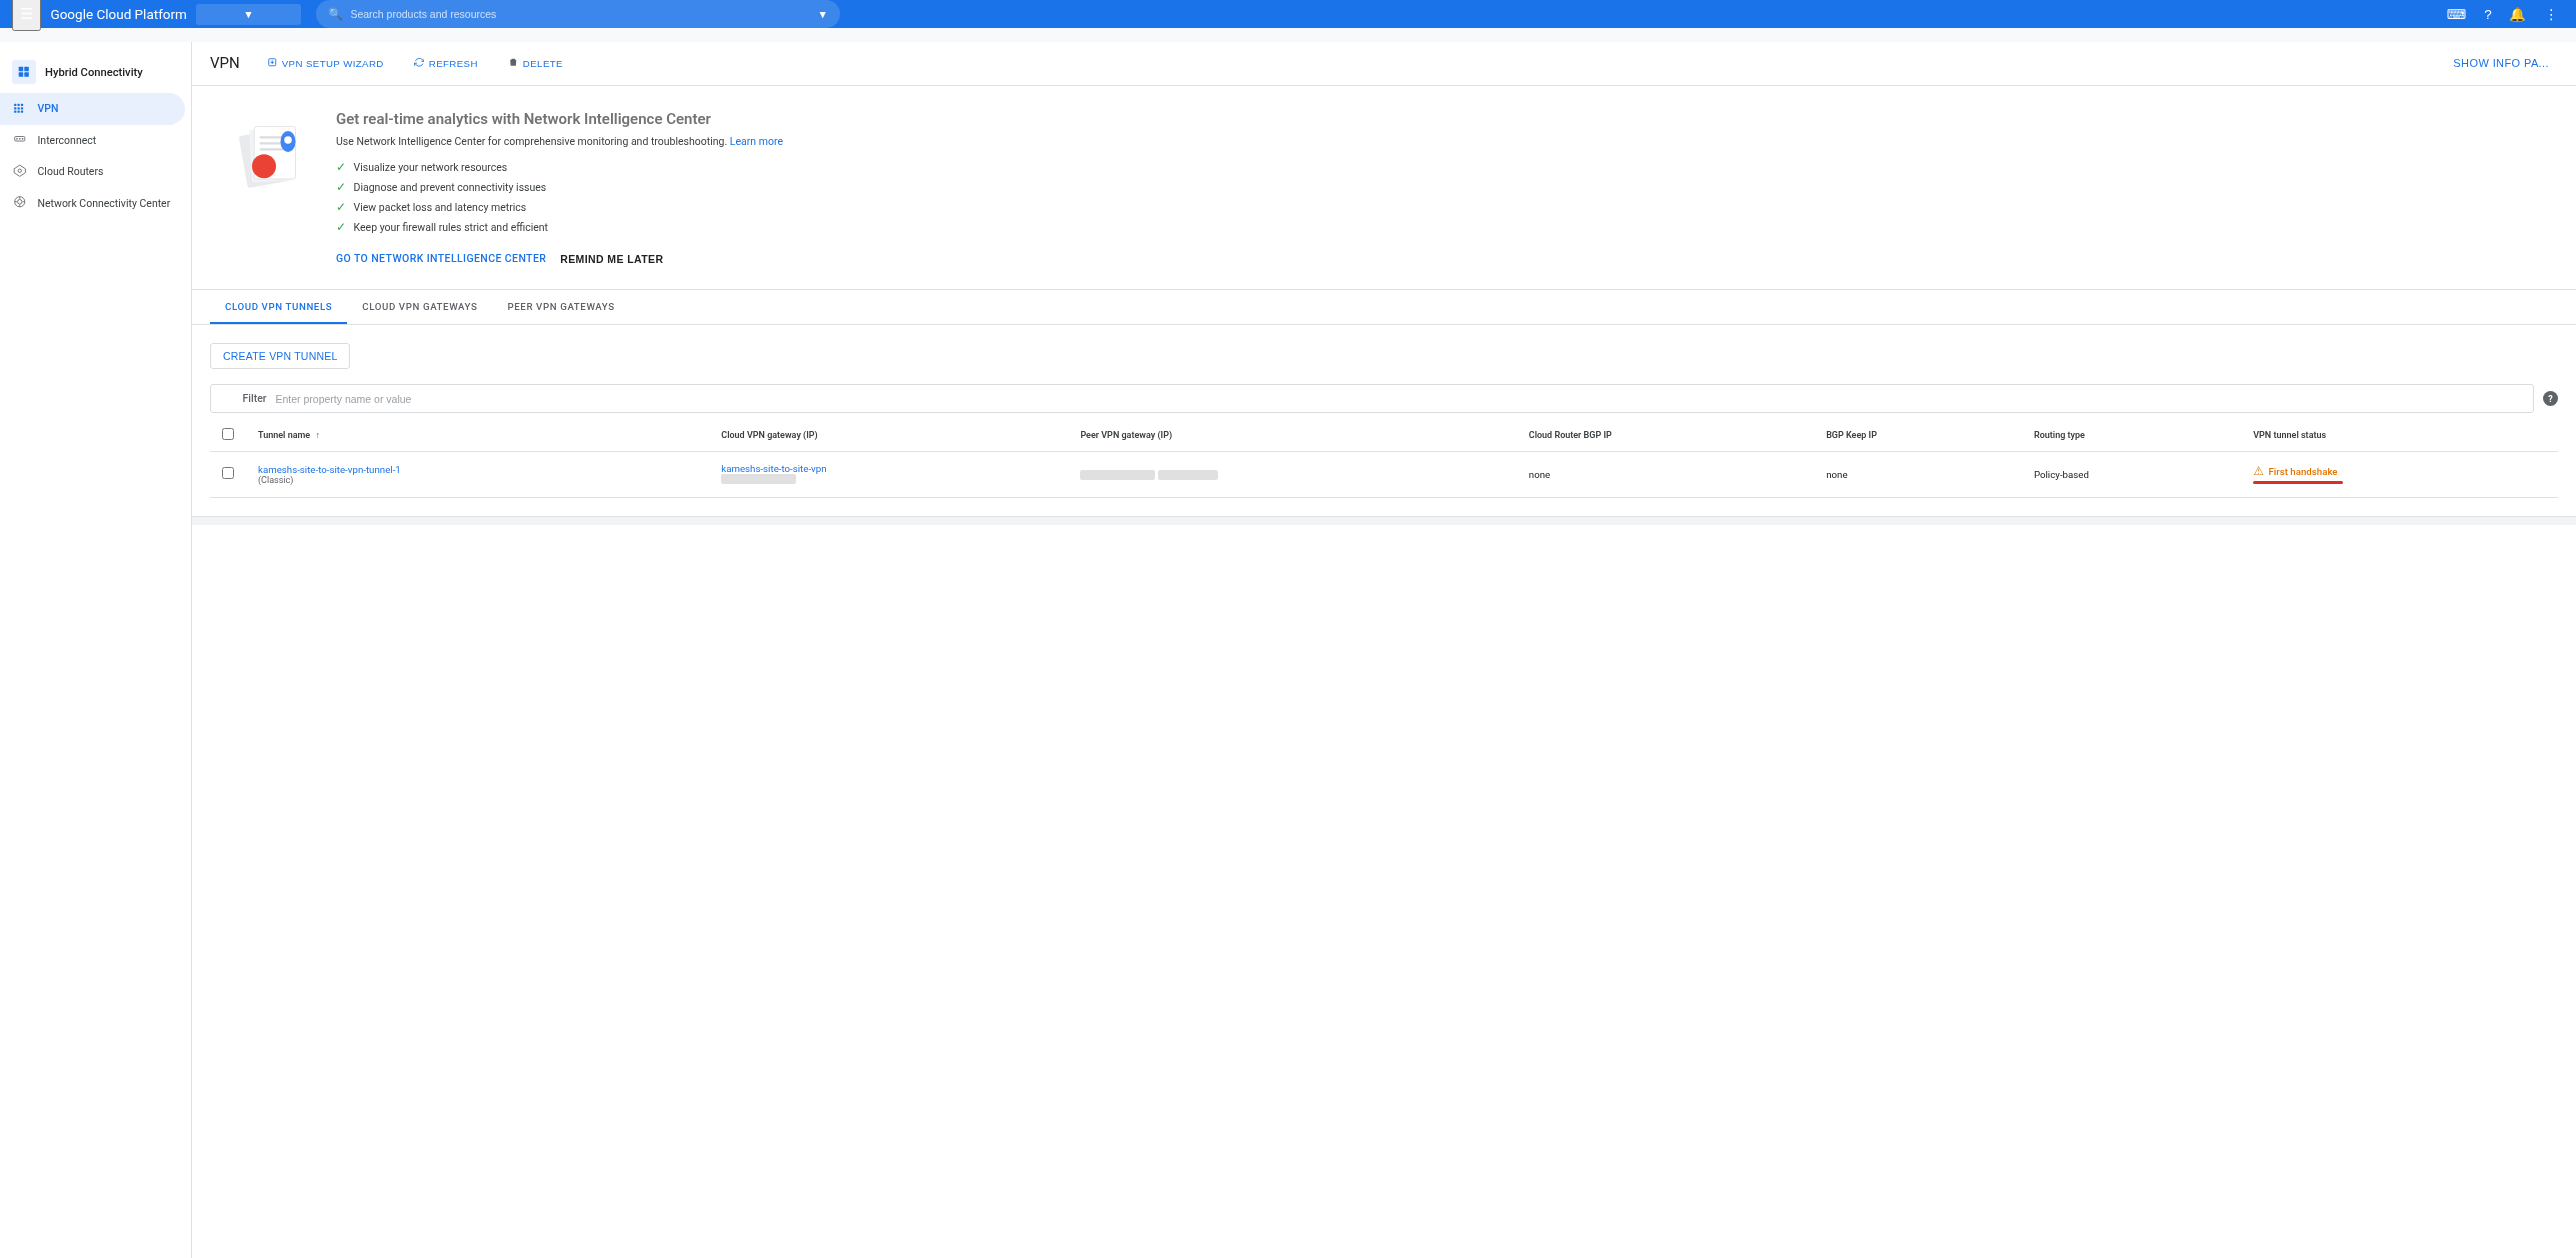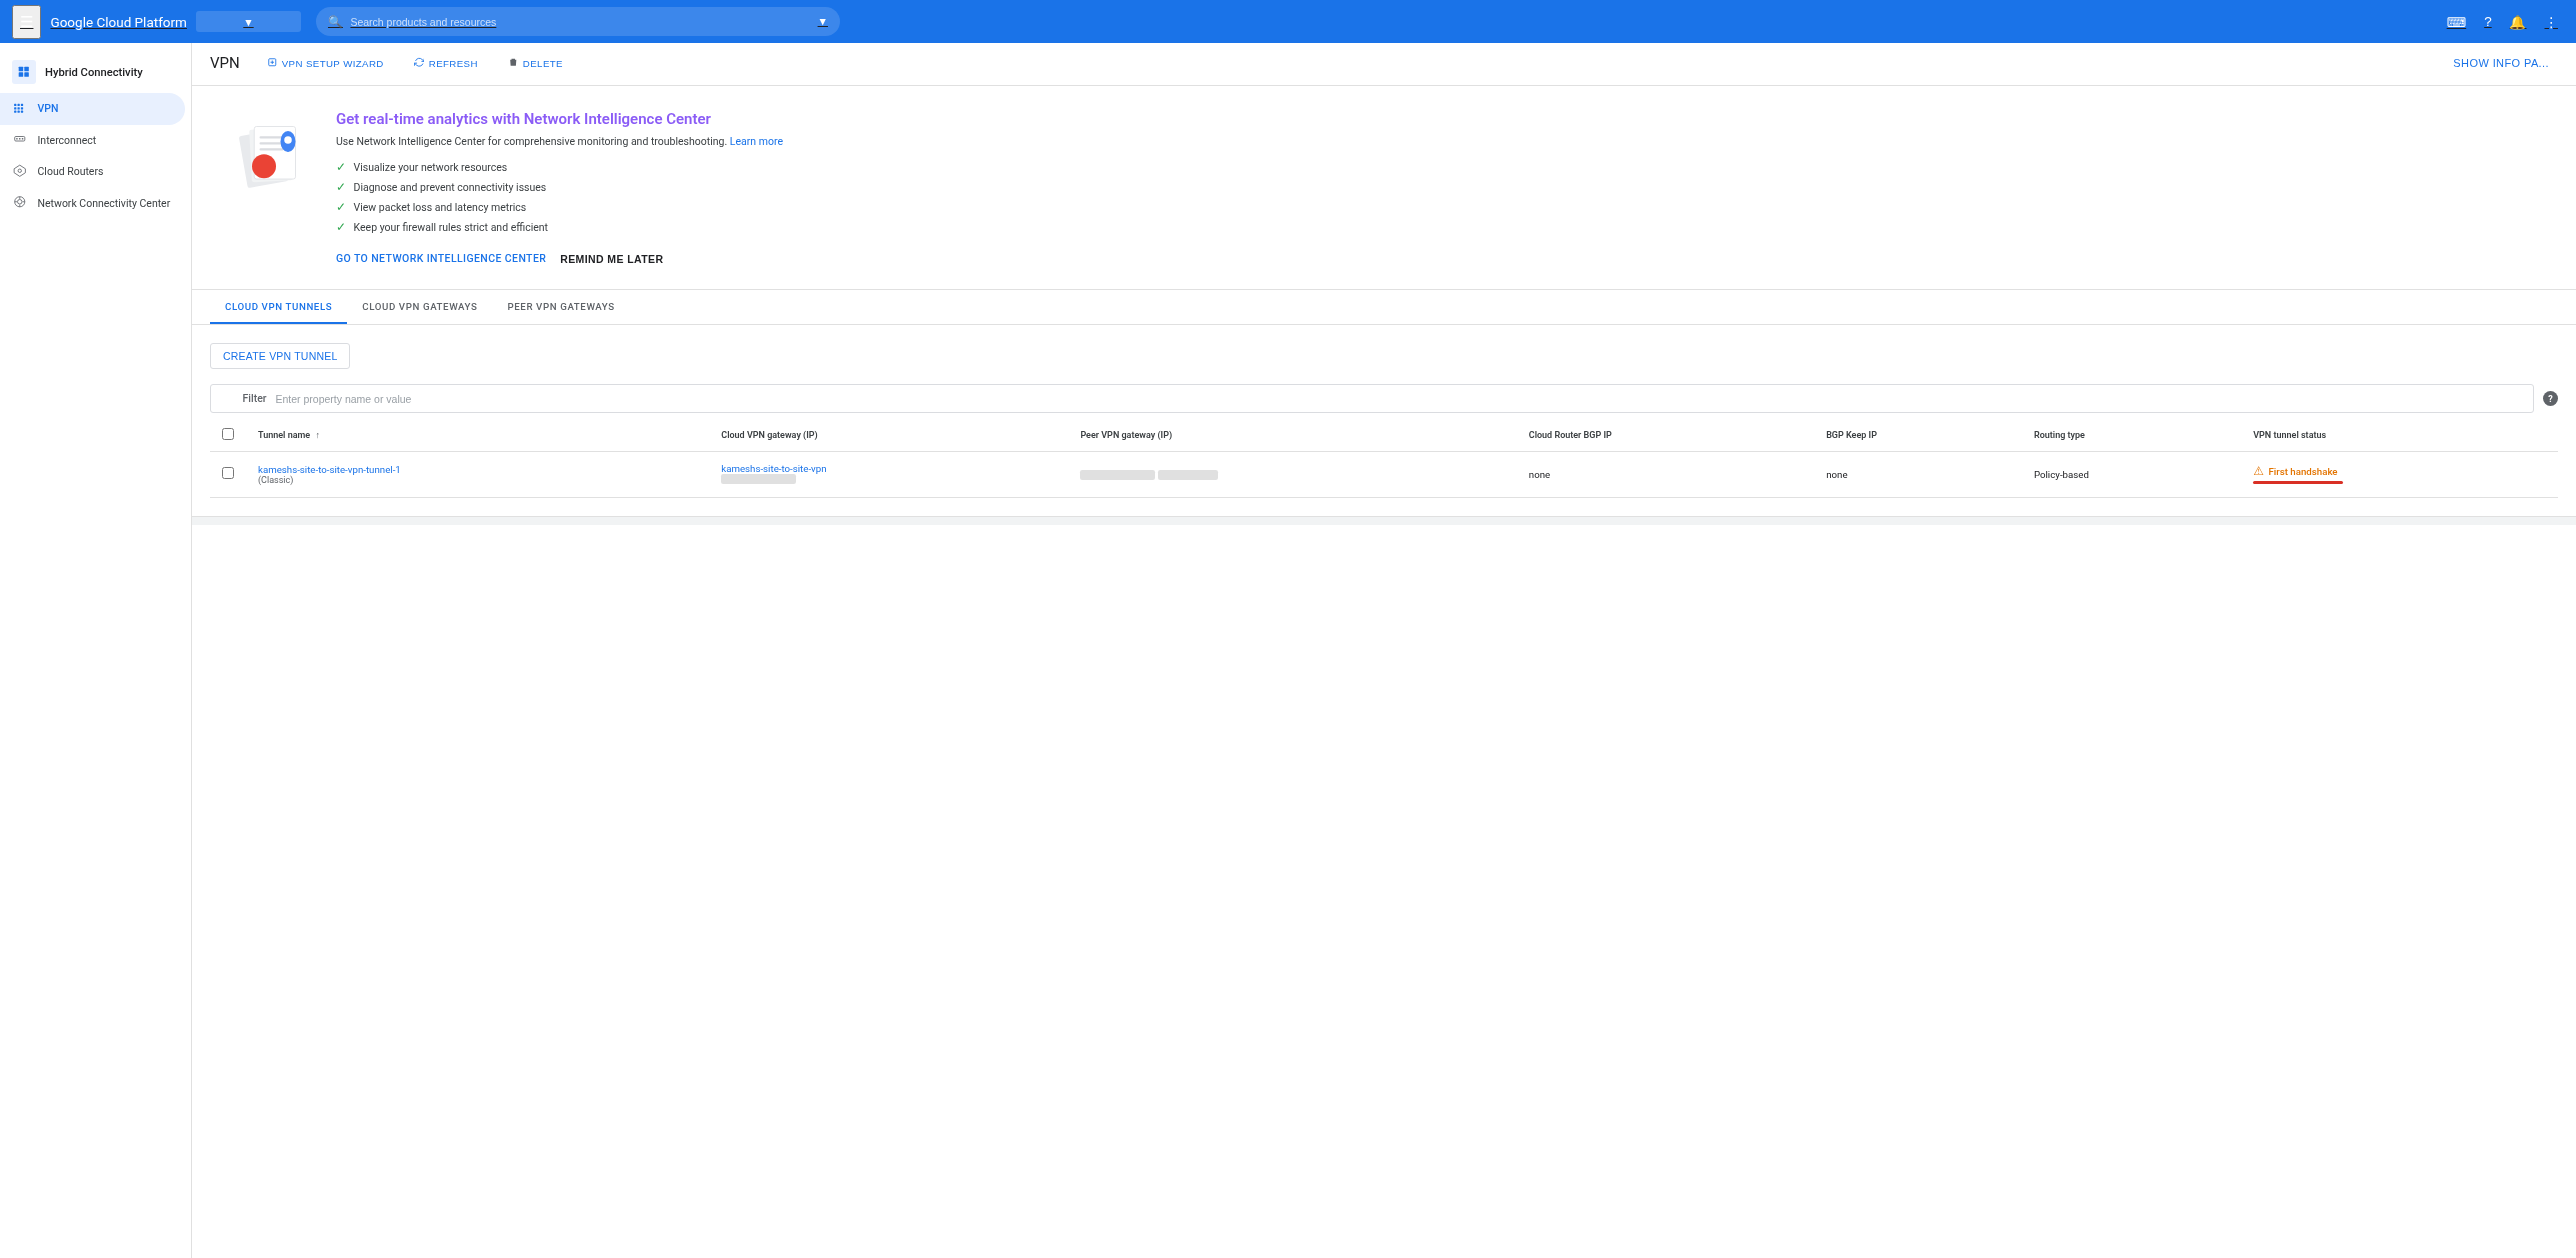"Google Cloud Platform" .top-nav { height: 43px -> 28px; text-decoration: underline -> none }
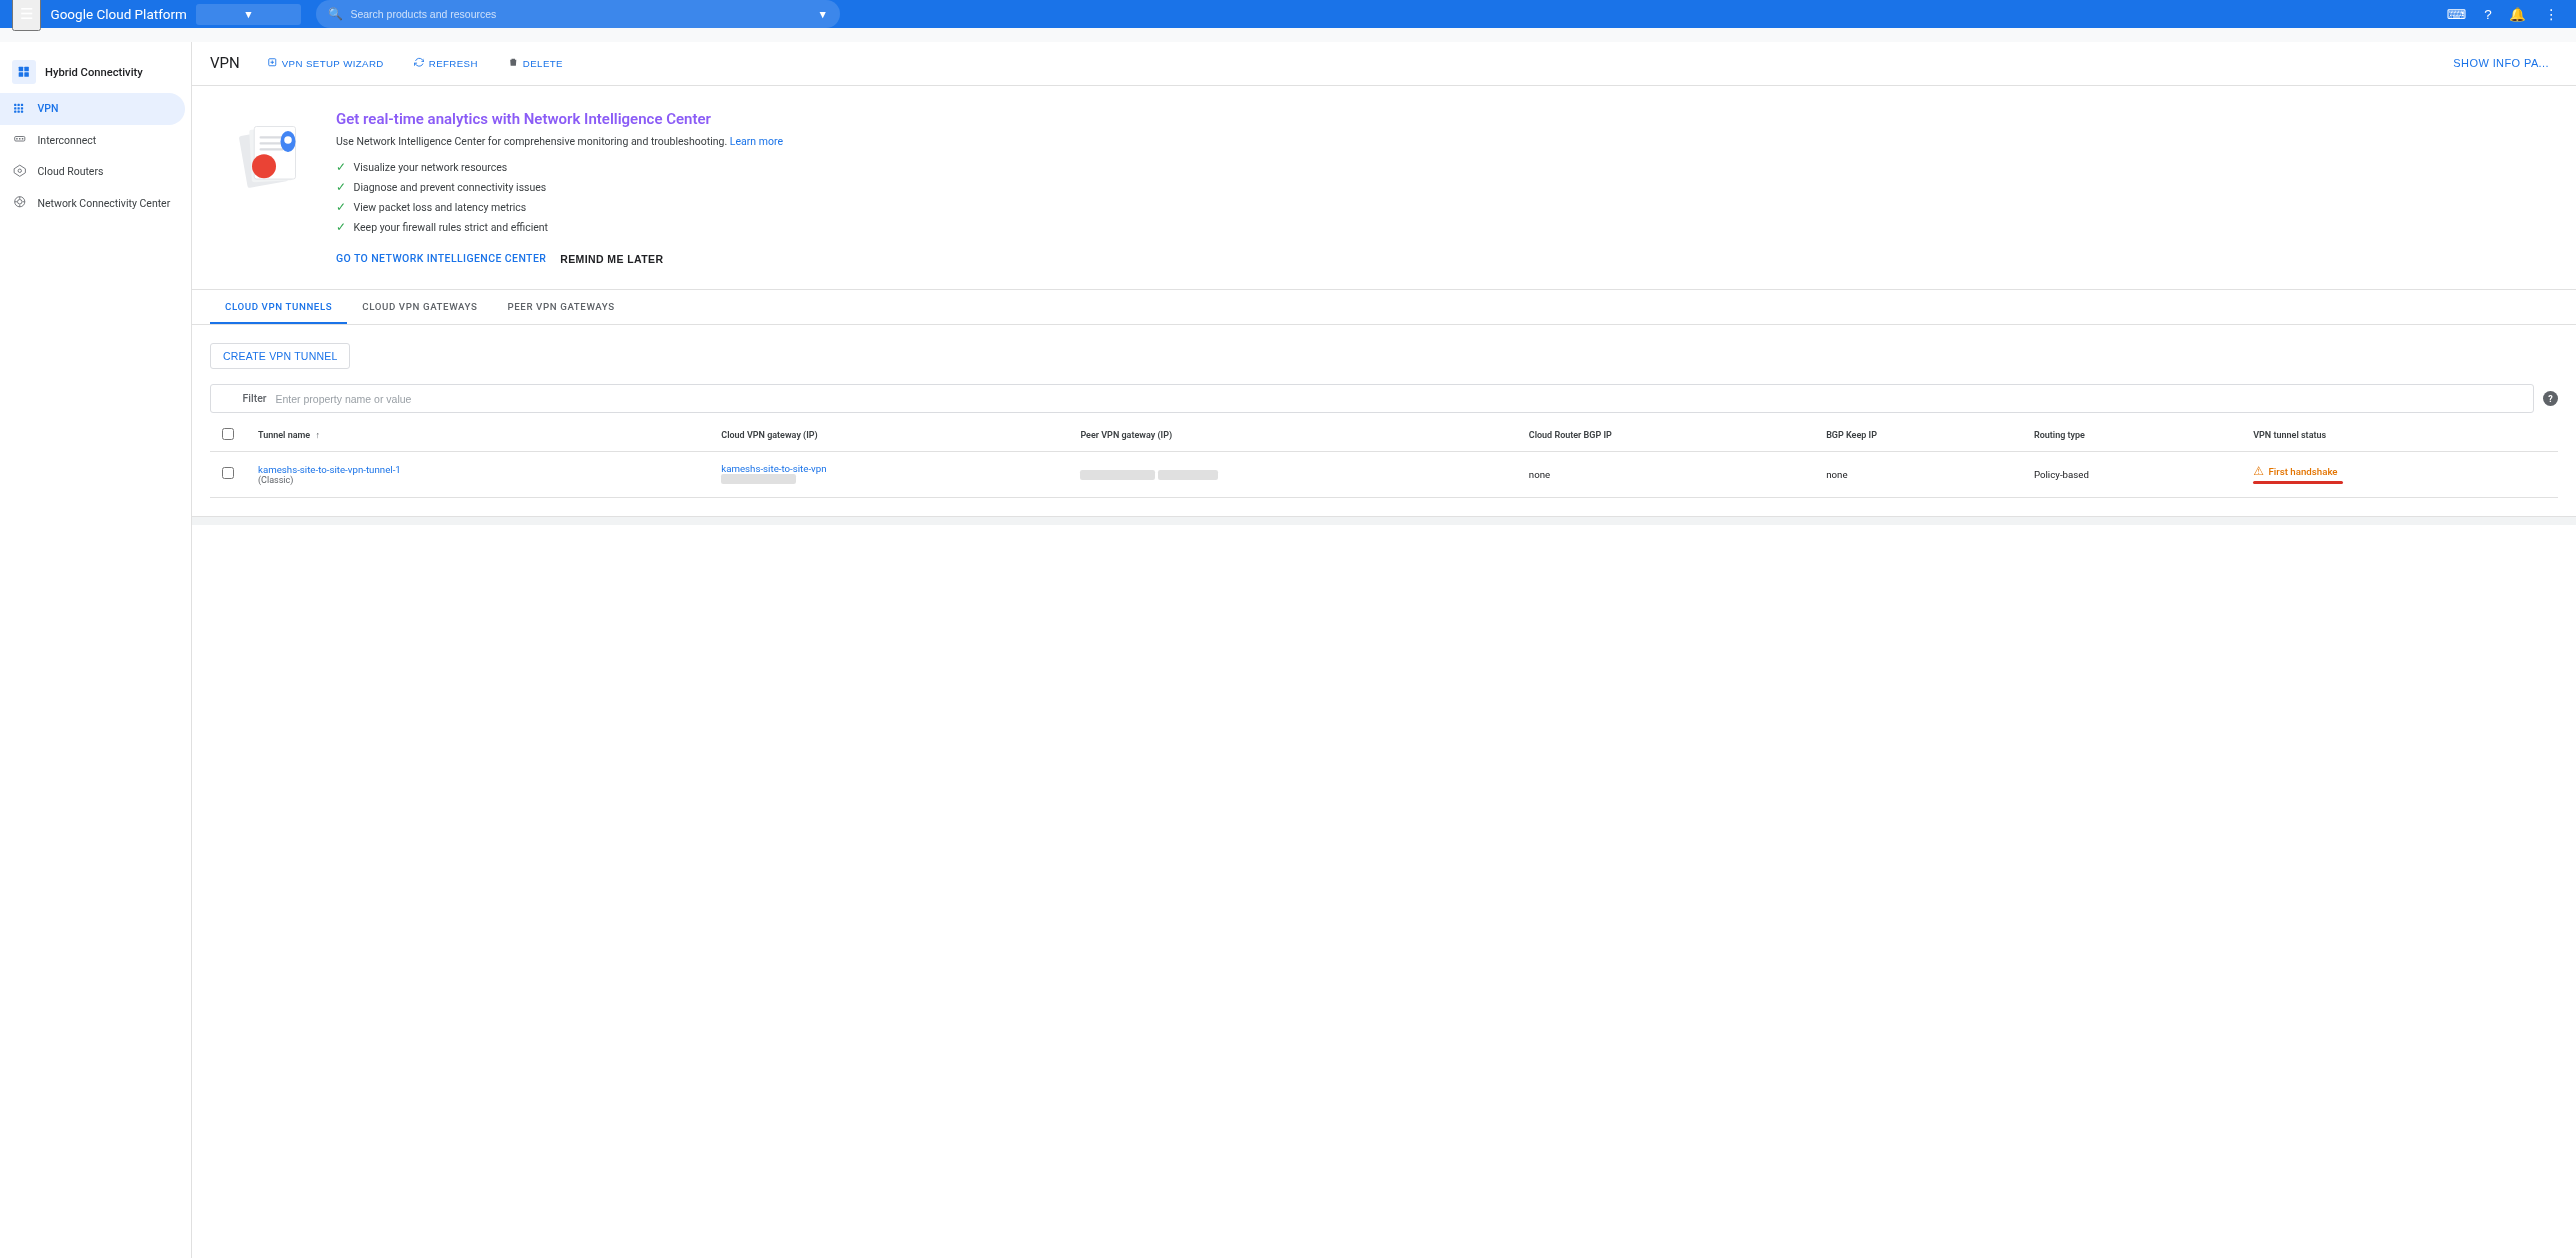"Get real-time analytics with Network" .promo-content h2 { color: #8b5cf6 -> #737373 }
